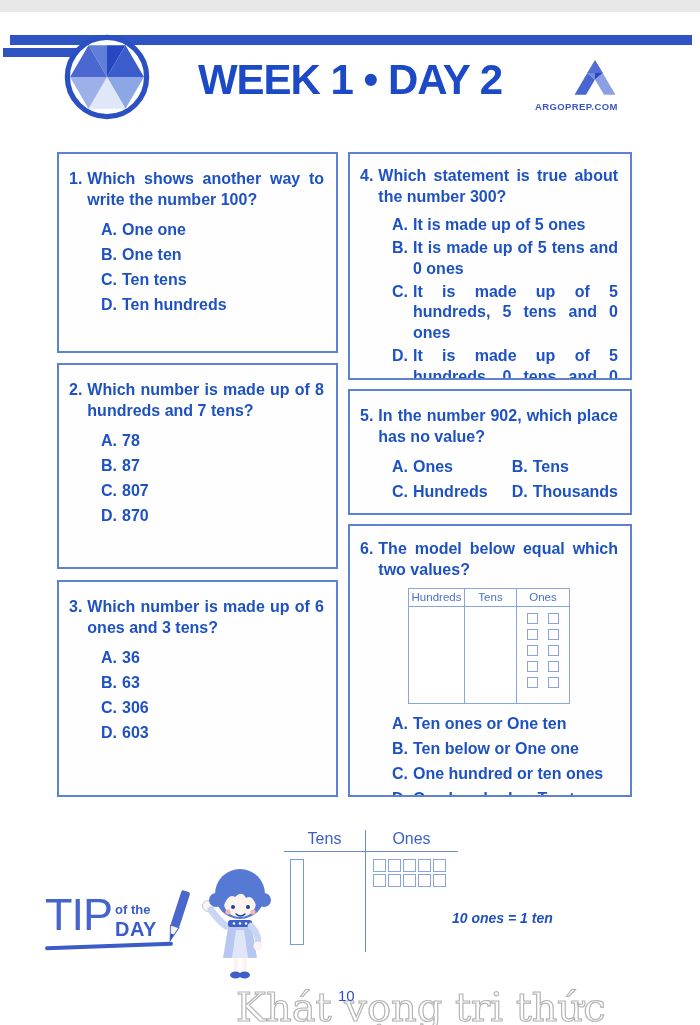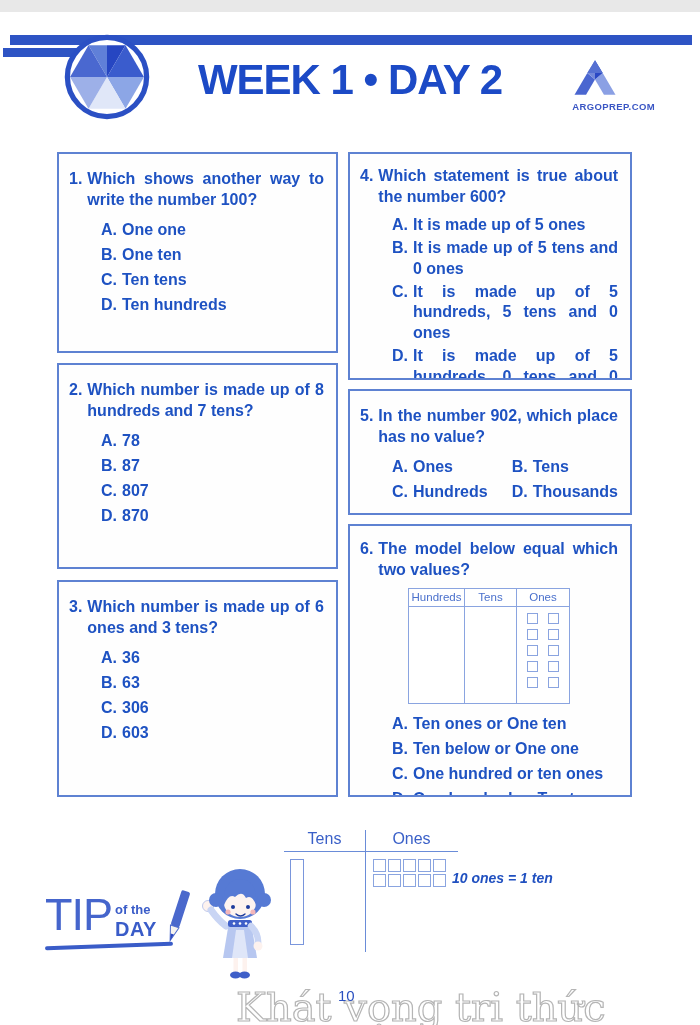"ARGOPREP.COM" .brand { text-align: right -> left }
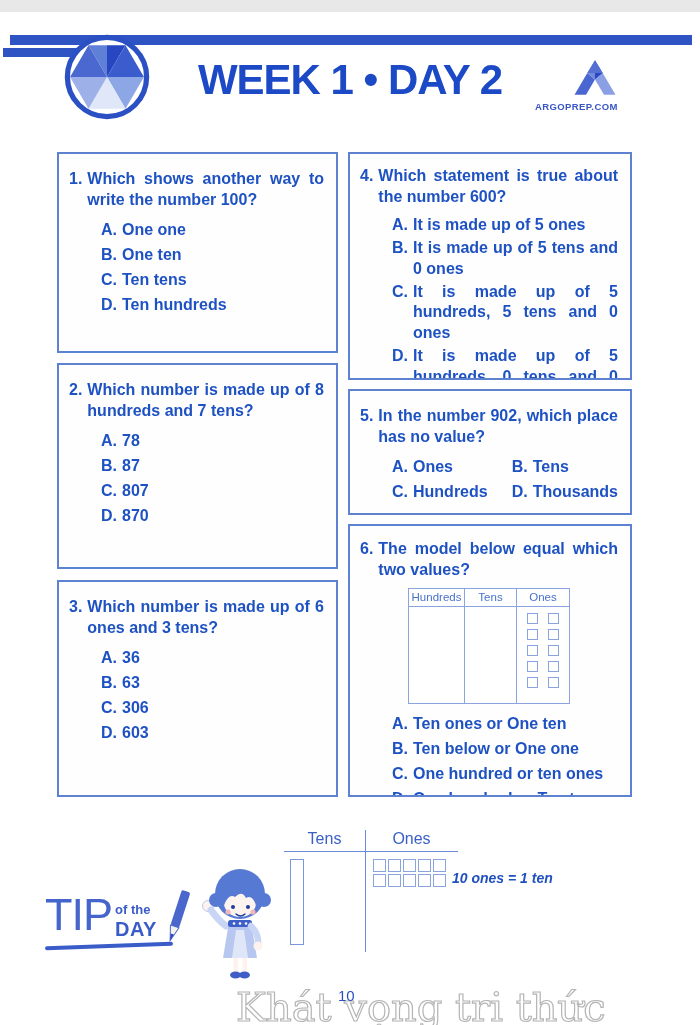"Which statement is true about" span.qtext { text: 600 -> 300 }
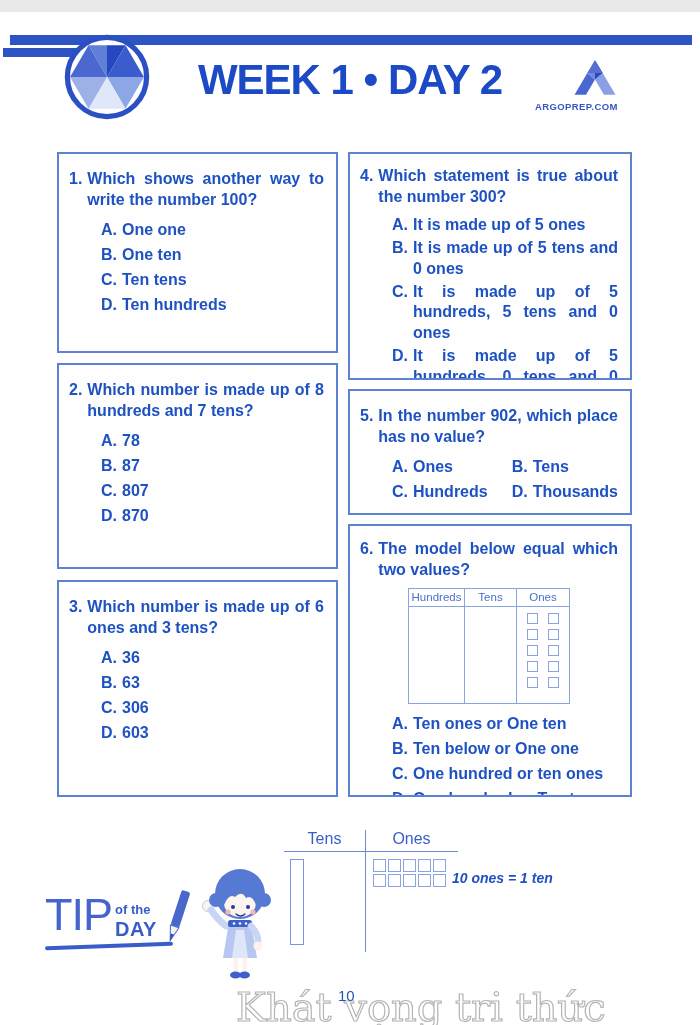"10 ones = 1 ten" .tip-eq { top: 858px -> 898px }
